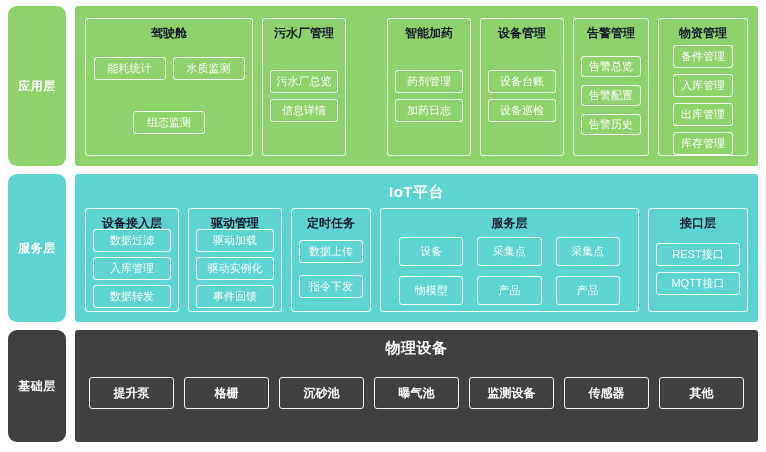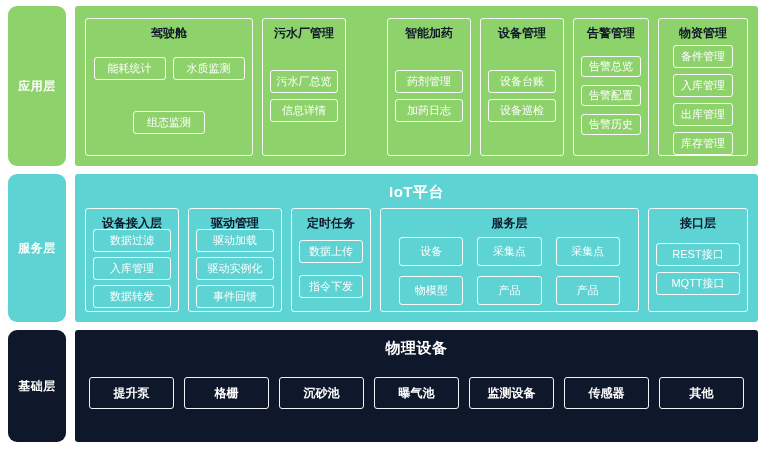"物理设备" .c-purple { background: #0f172a -> #404040 }
